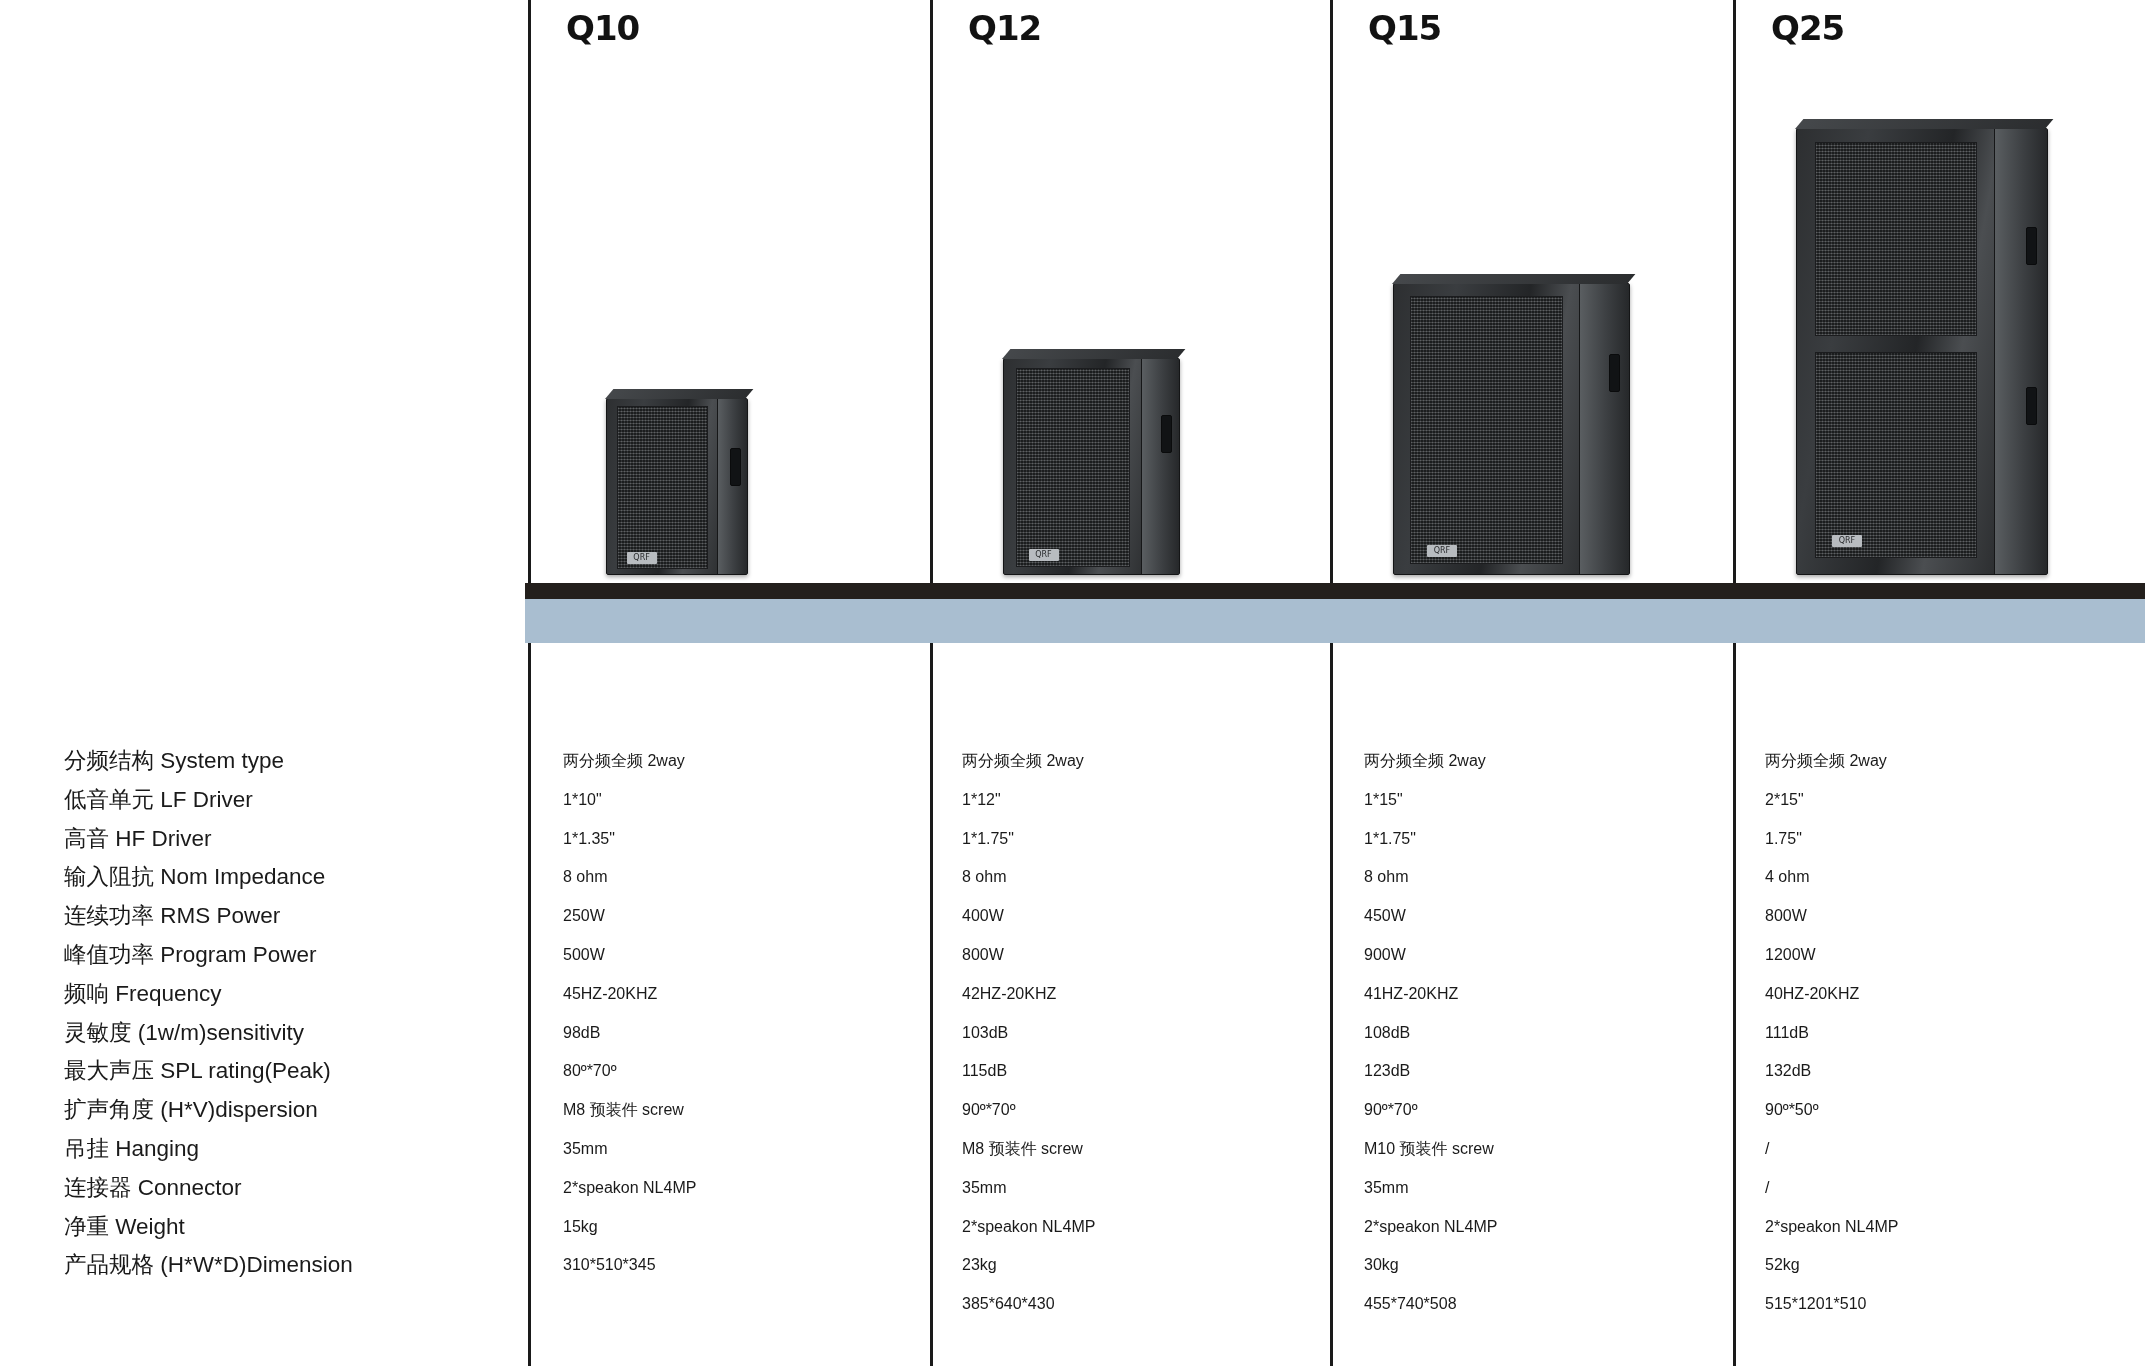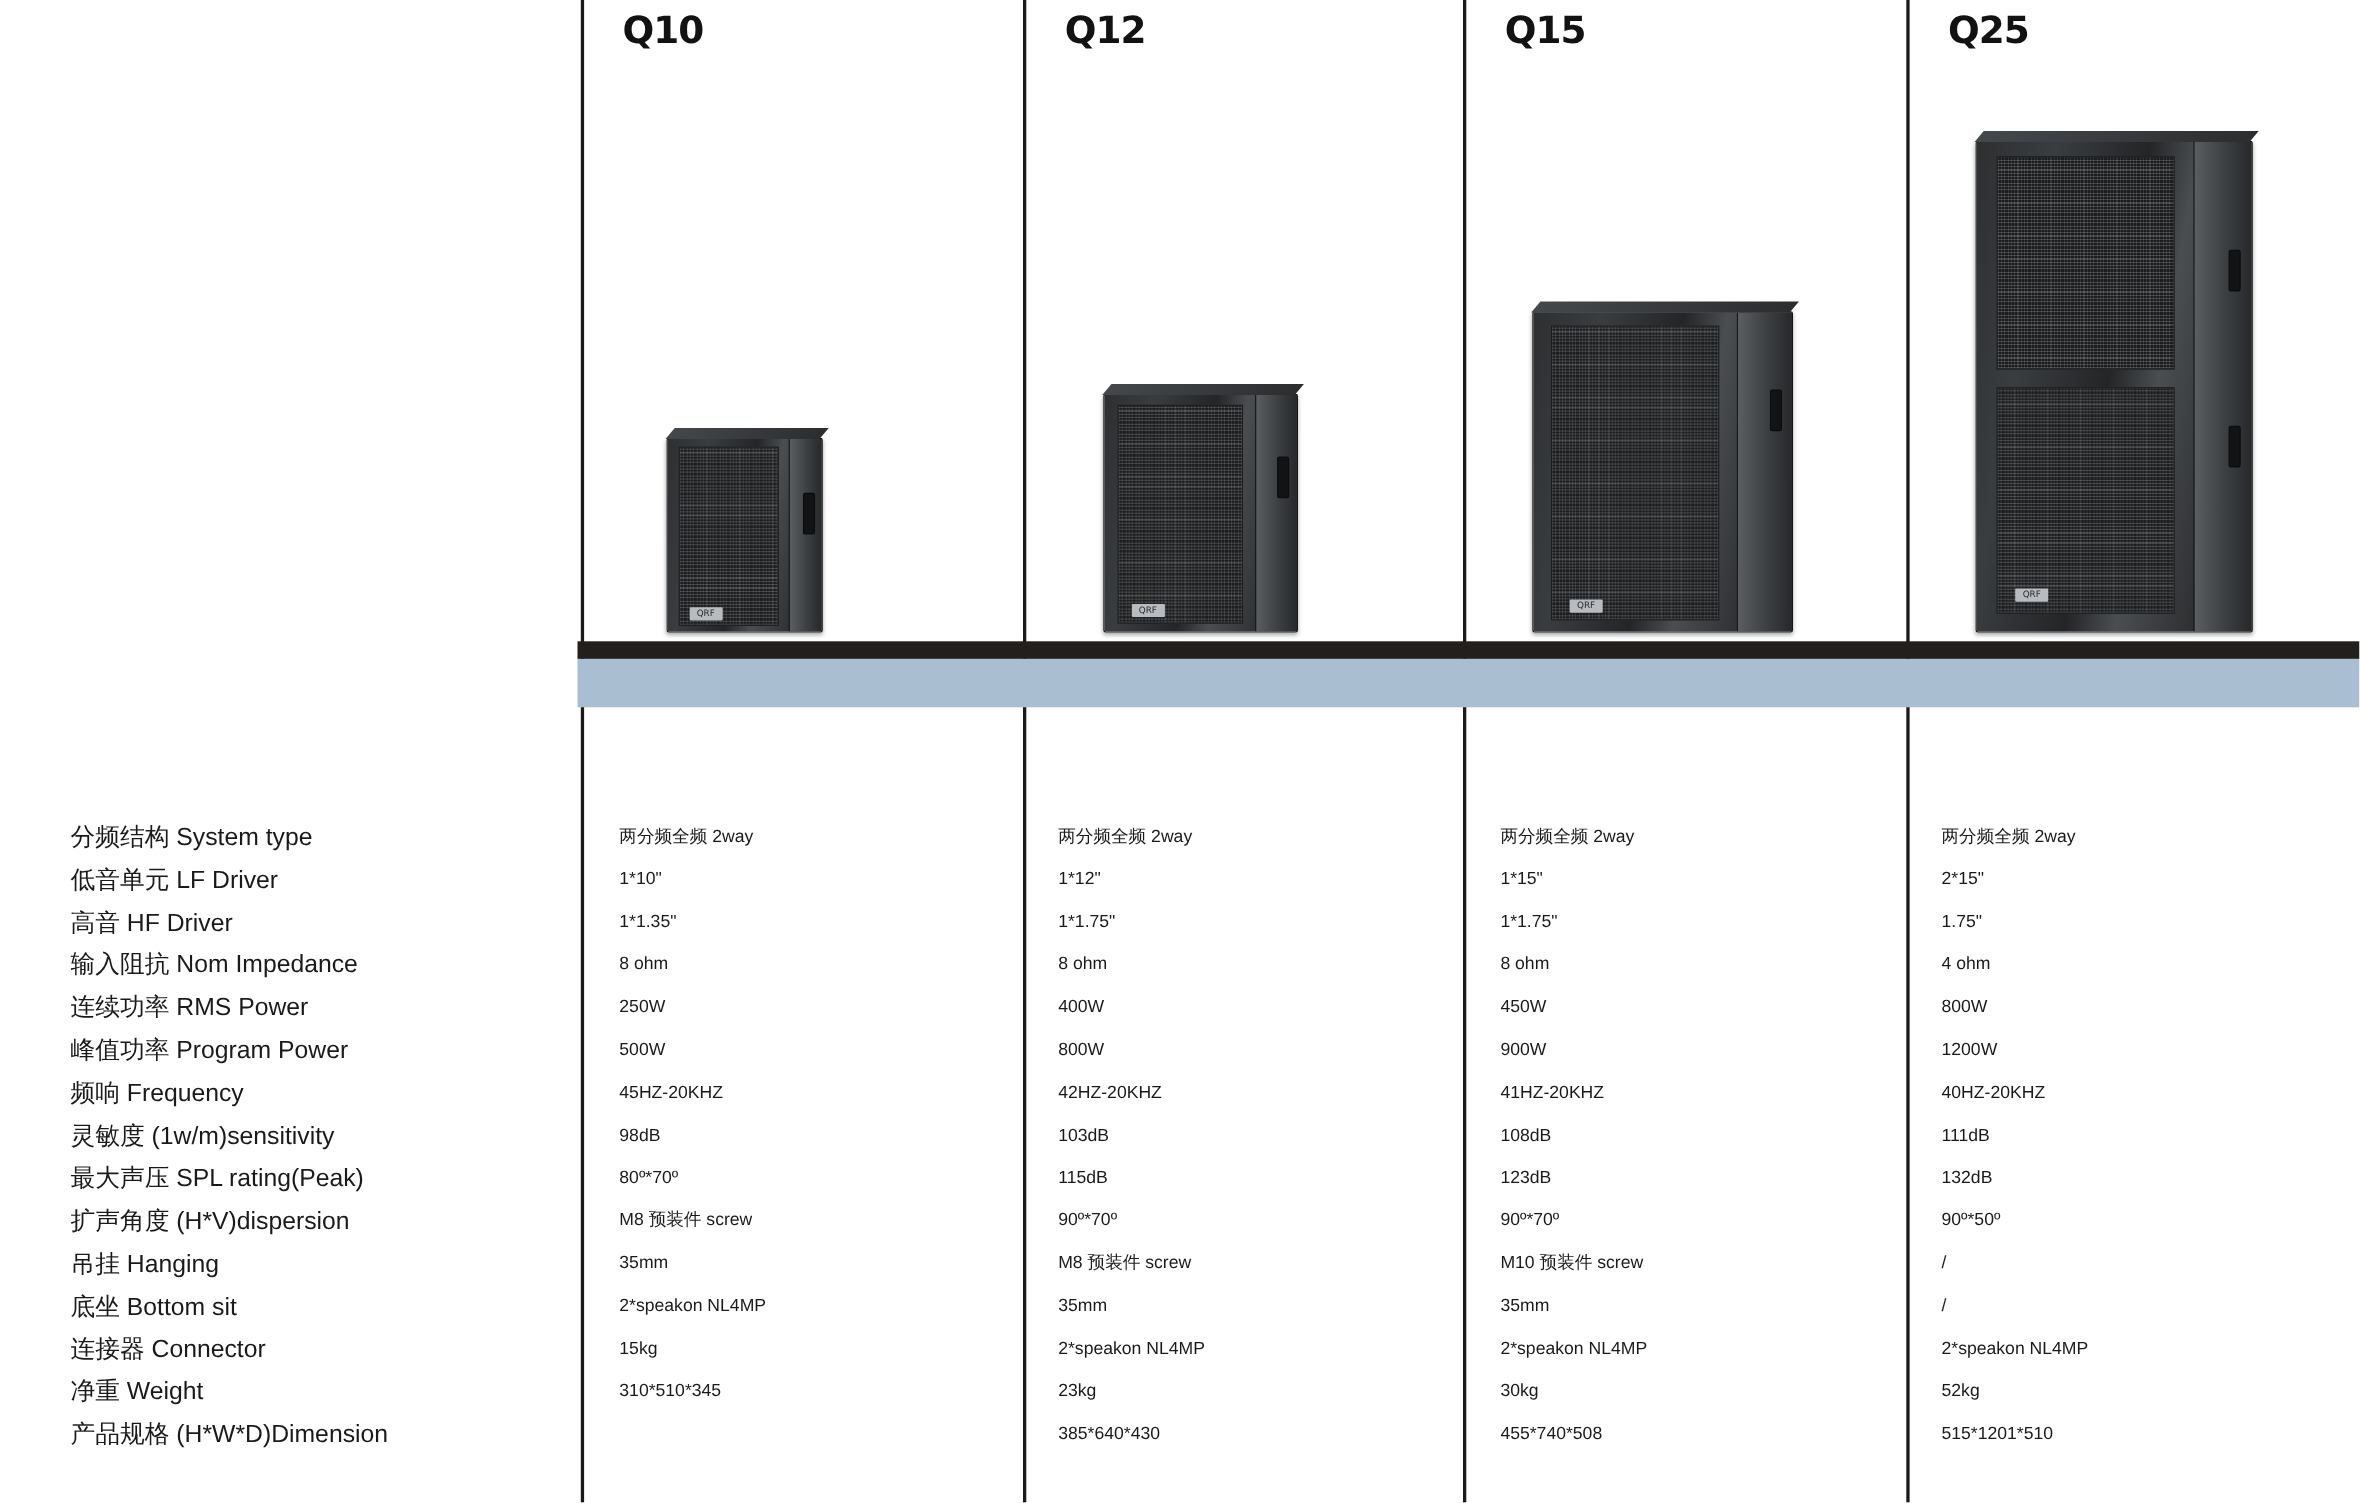"底坐 Bottom sit" div.lbl { html: <div>底坐 Bottom sit</div> -> none }
